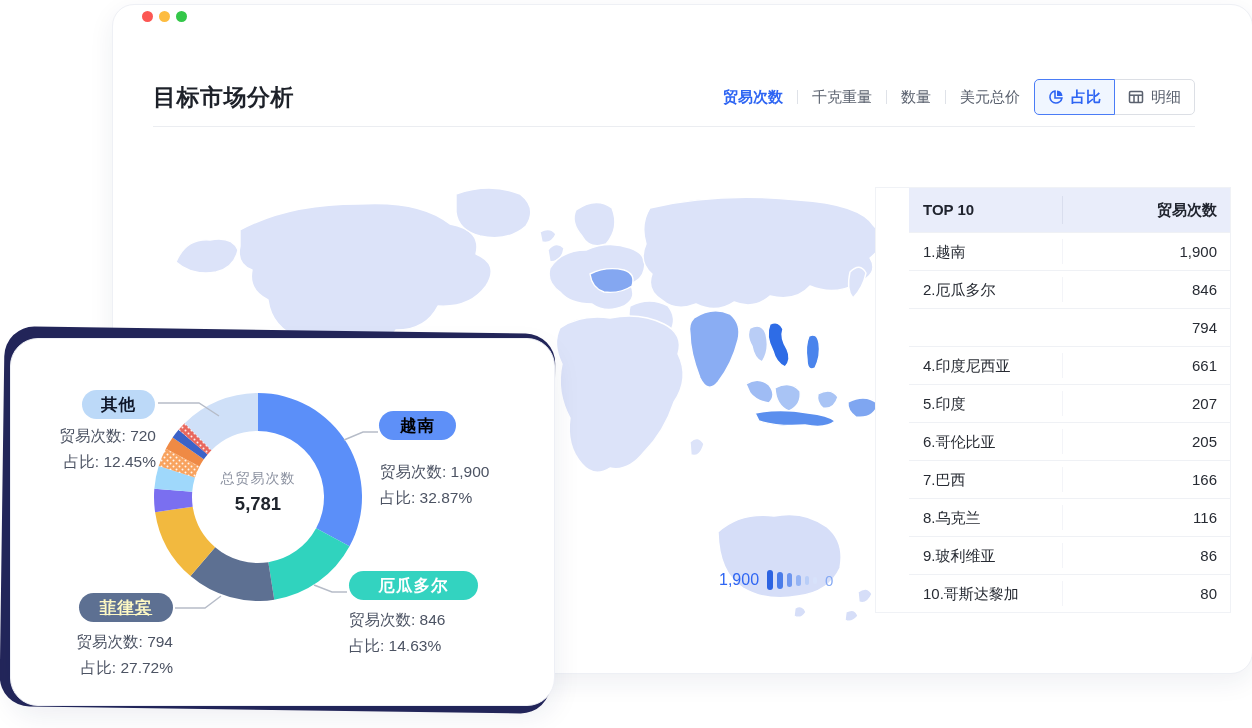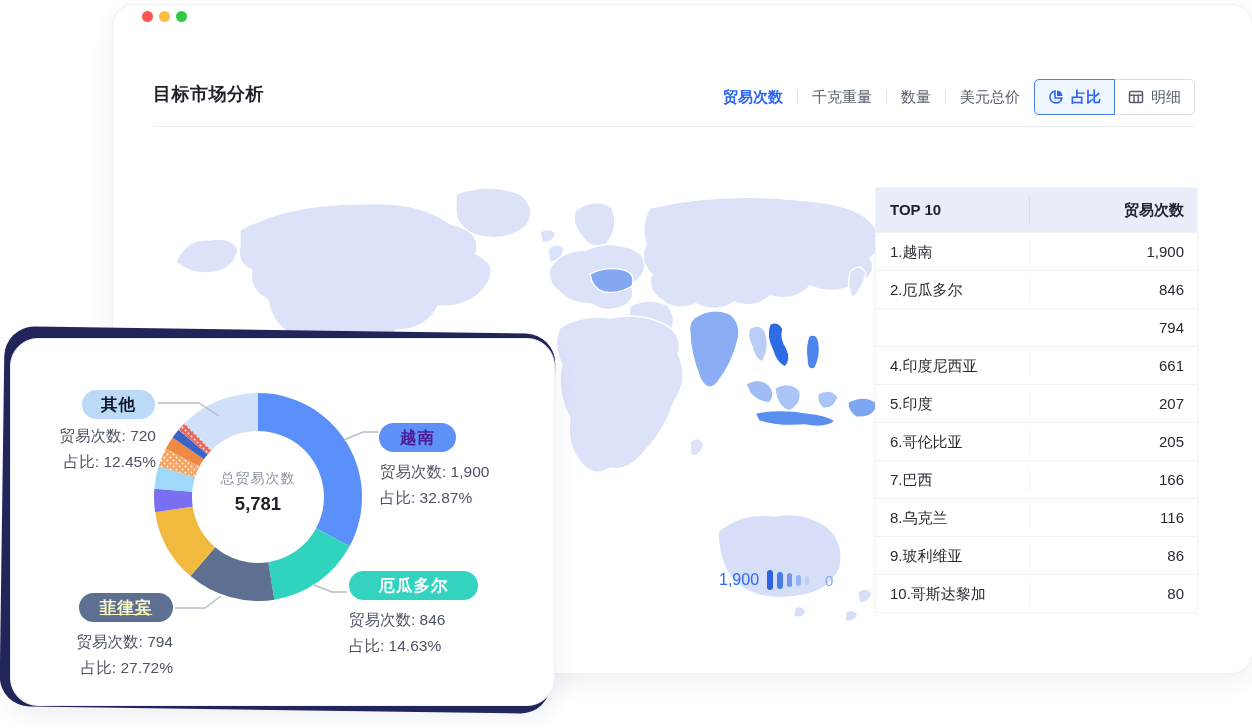"目标市场分析" .page-title { font-size: 18px -> 23px }
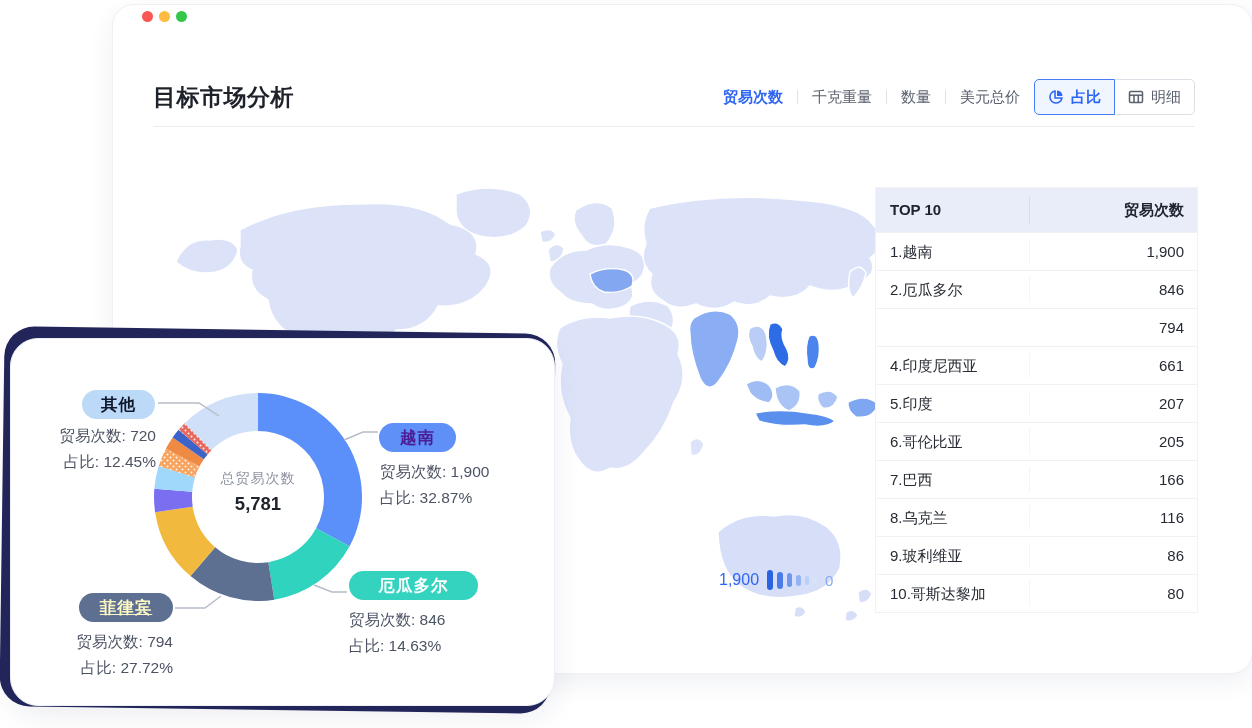"TOP 10" .top-table { padding-left: none -> 33px }
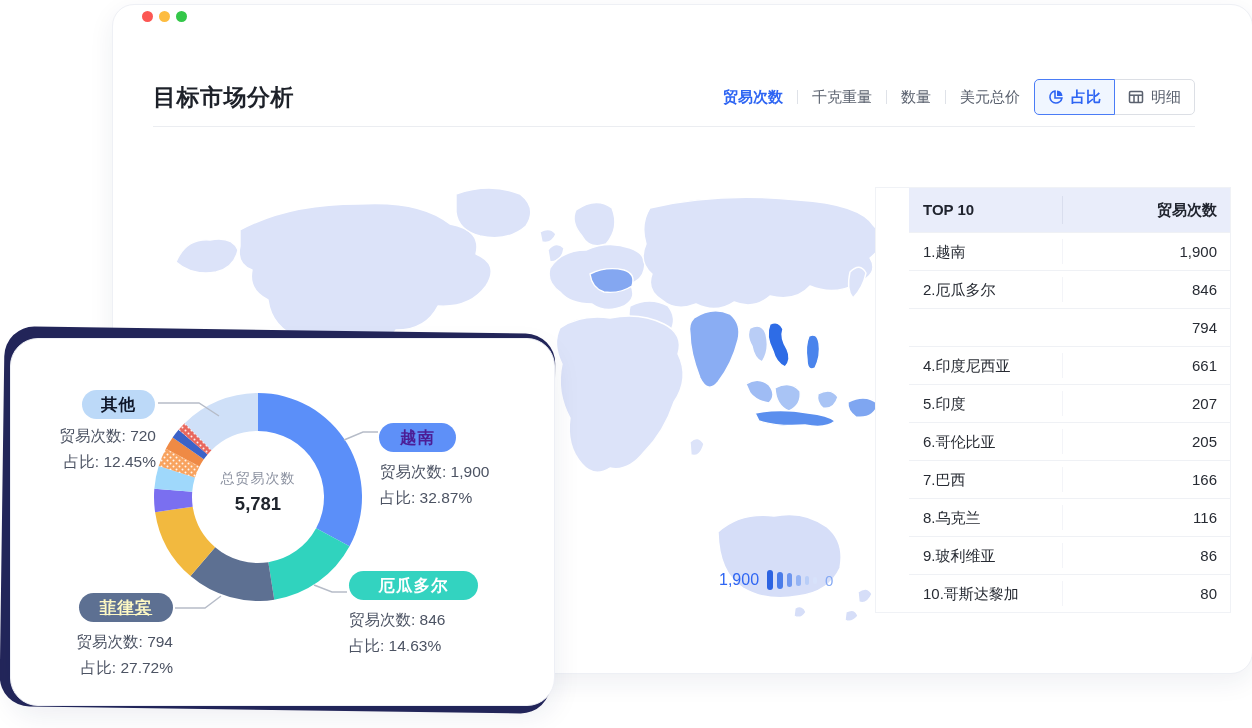"越南" div.pill { color: #4c1d95 -> #000000; top: 84px -> 72px }
